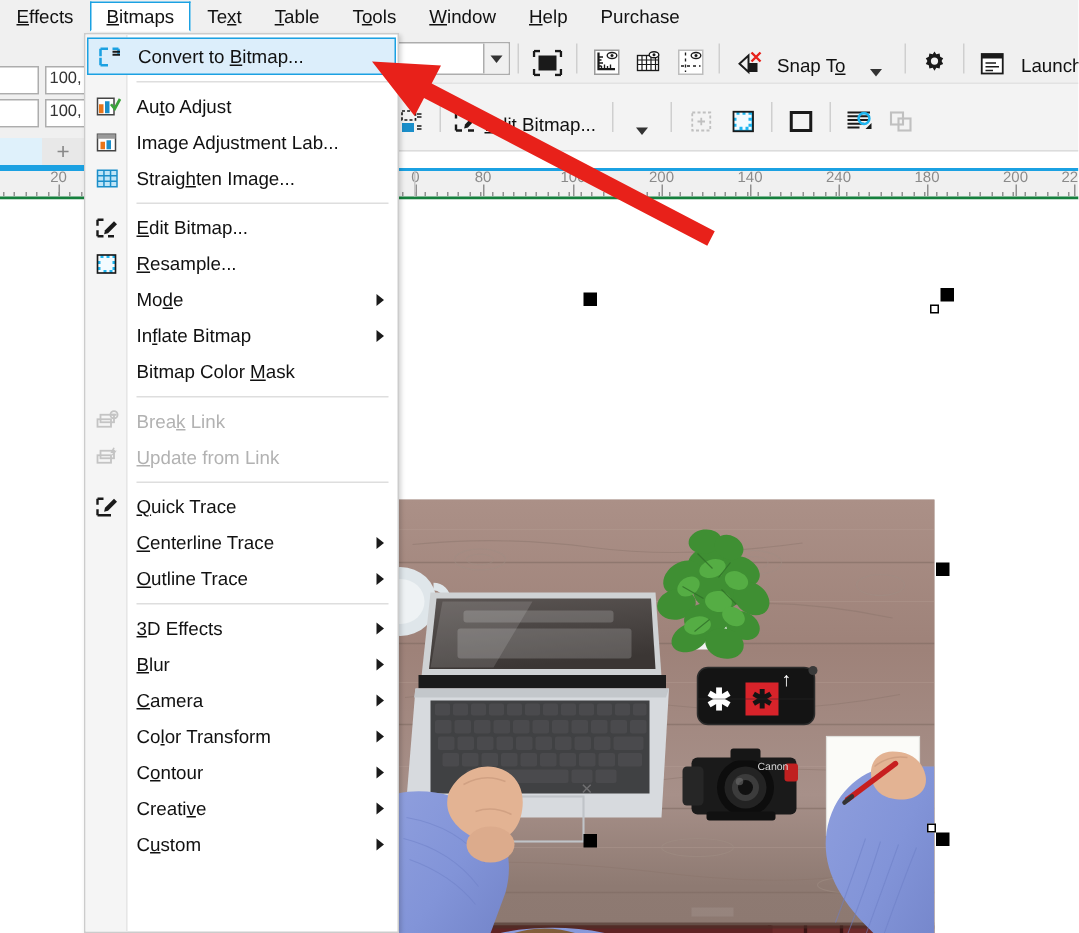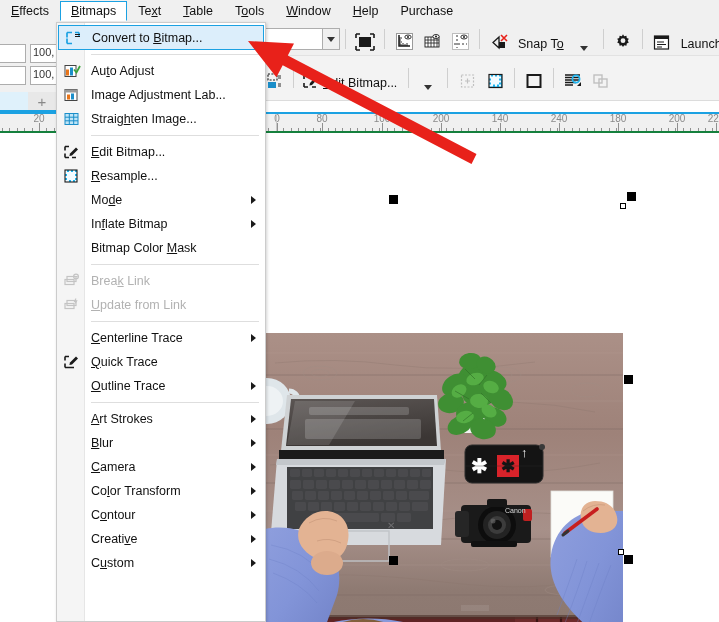"Centerline Trace" div.dd-item { order: before "Quick Trace" -> after "Quick Trace" }
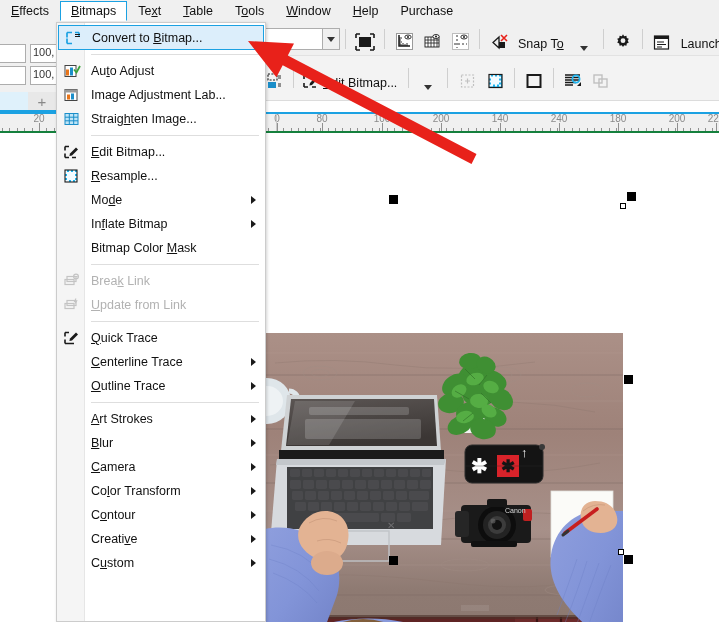"3D Effects" div.dd-item { html: none -> <div> <span><span>3</span>D Effects</span> <span></span> </div> }
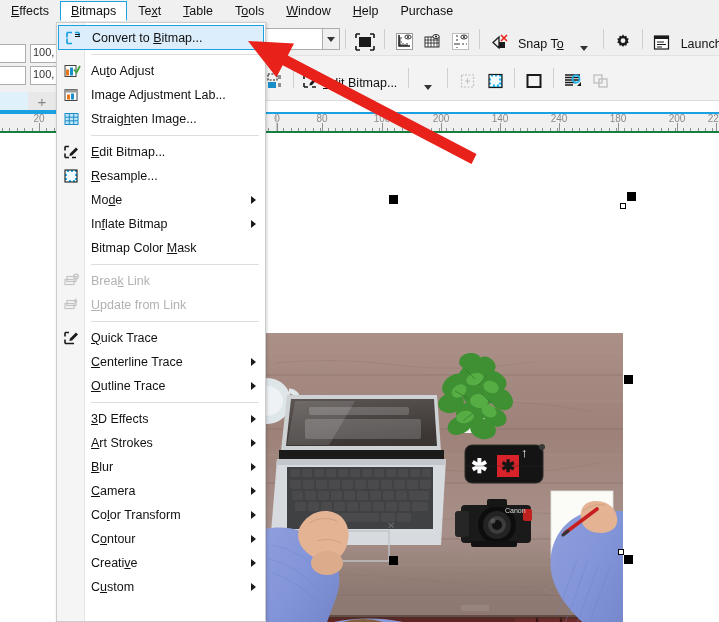"Art Strokes" div.dd-item { html: <div> <span><span>A</span>rt Strokes</span> <span></span> </div> -> none }
